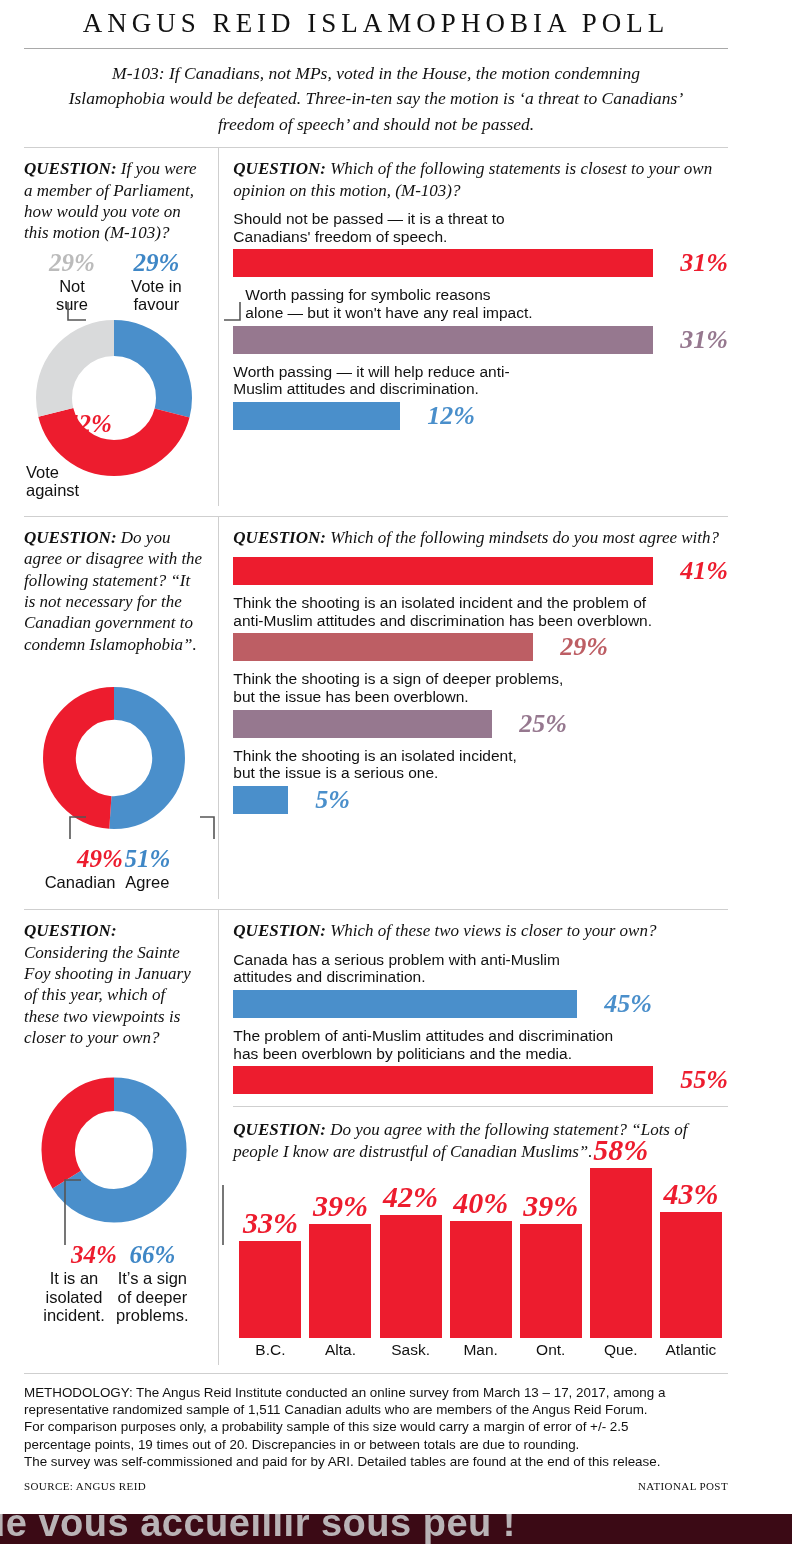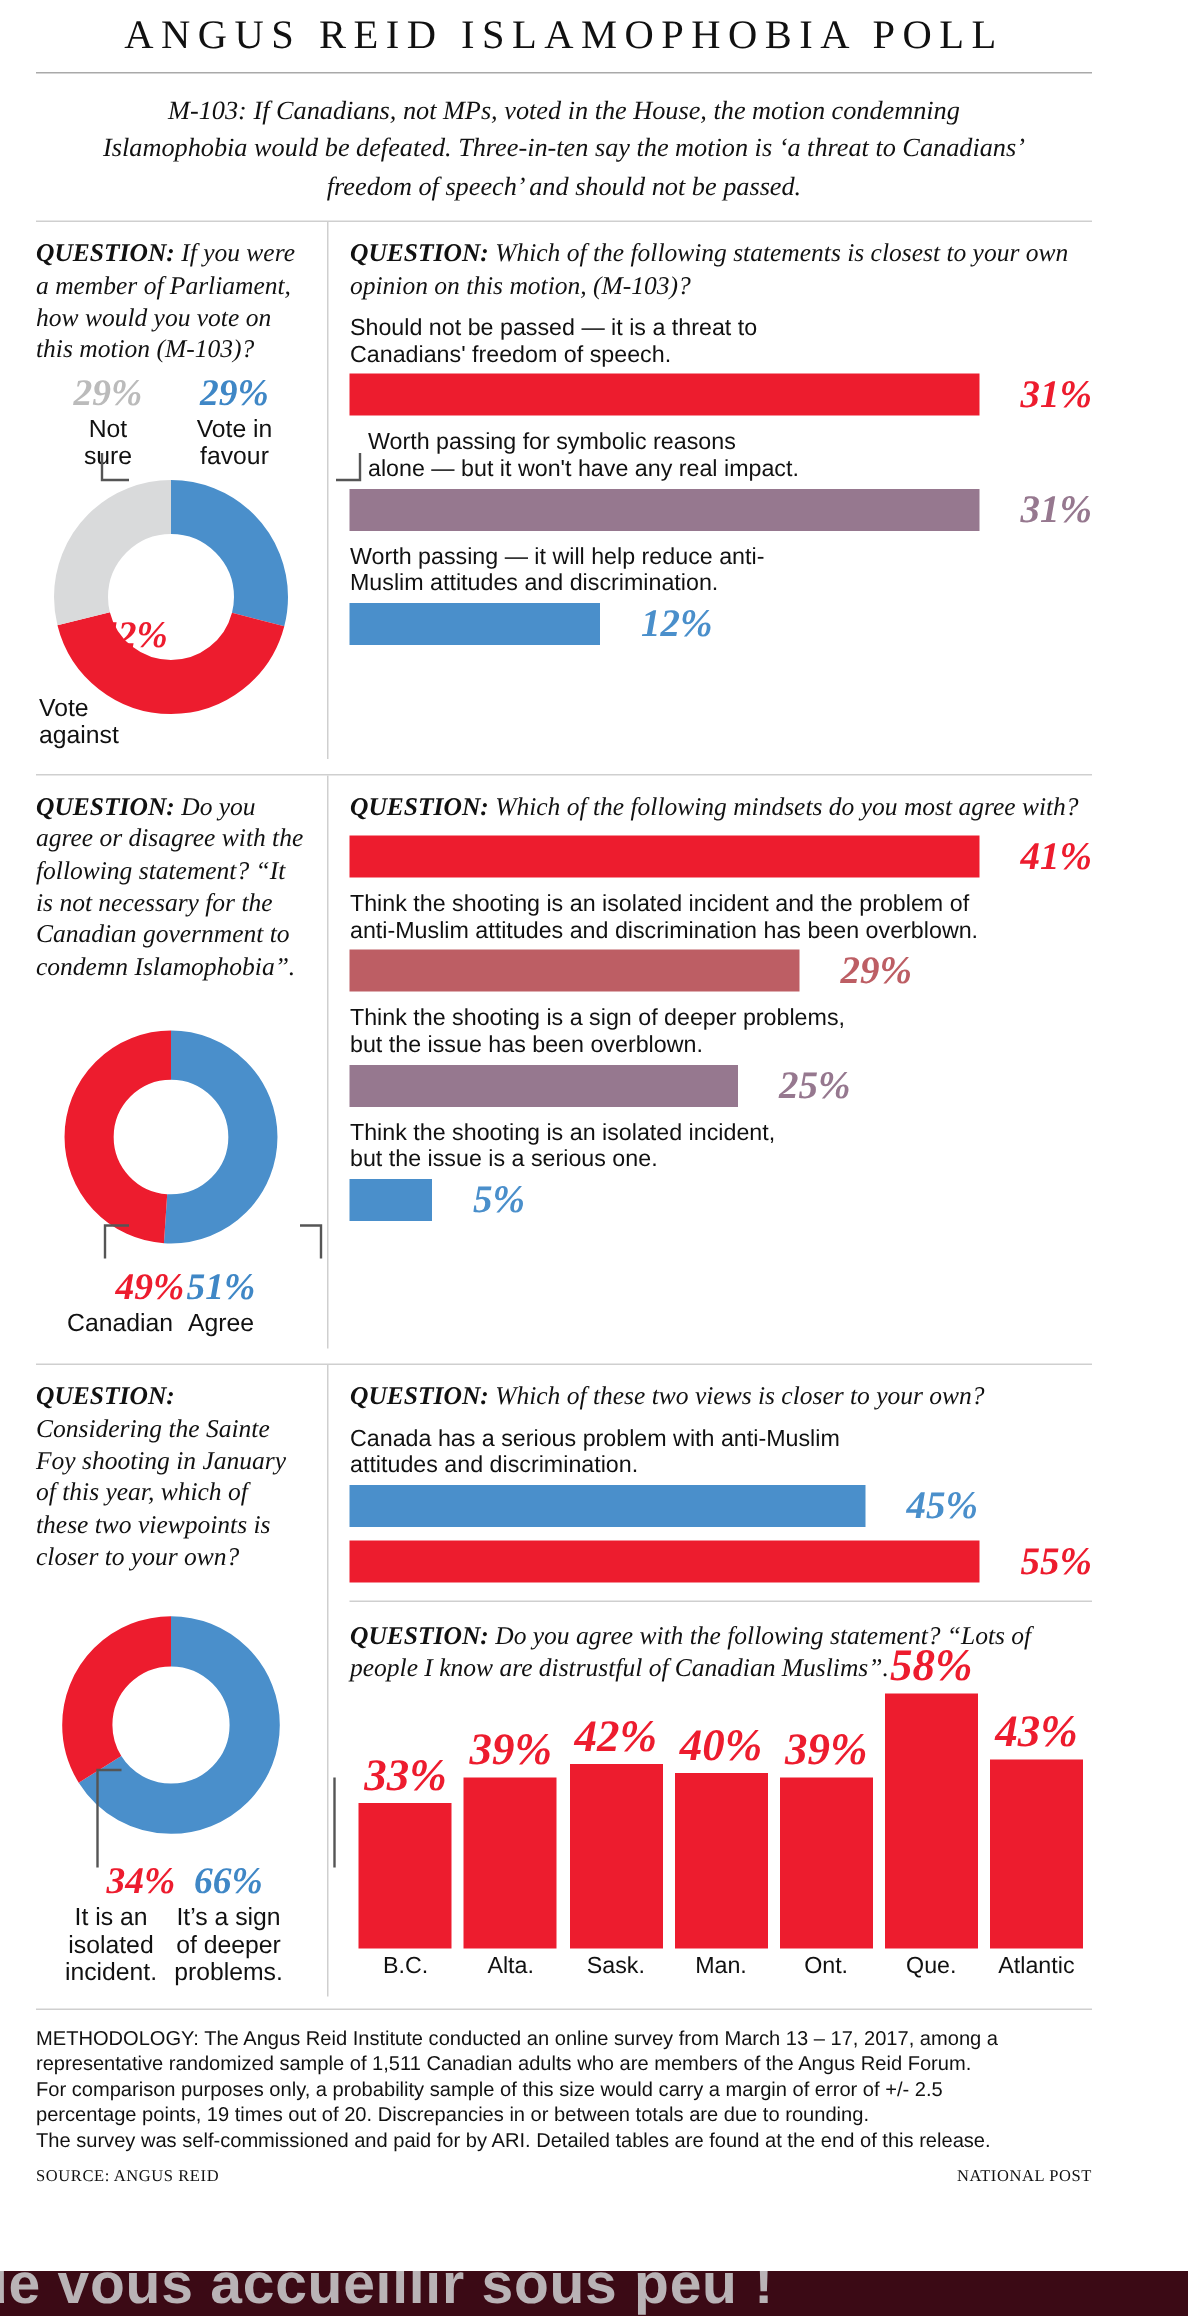"The problem of anti-Muslim attitudes" div.barlabel { html: none -> <div>The problem of anti-Muslim attitudes and discrimination has been overblown by politicians and the media.</div> }
